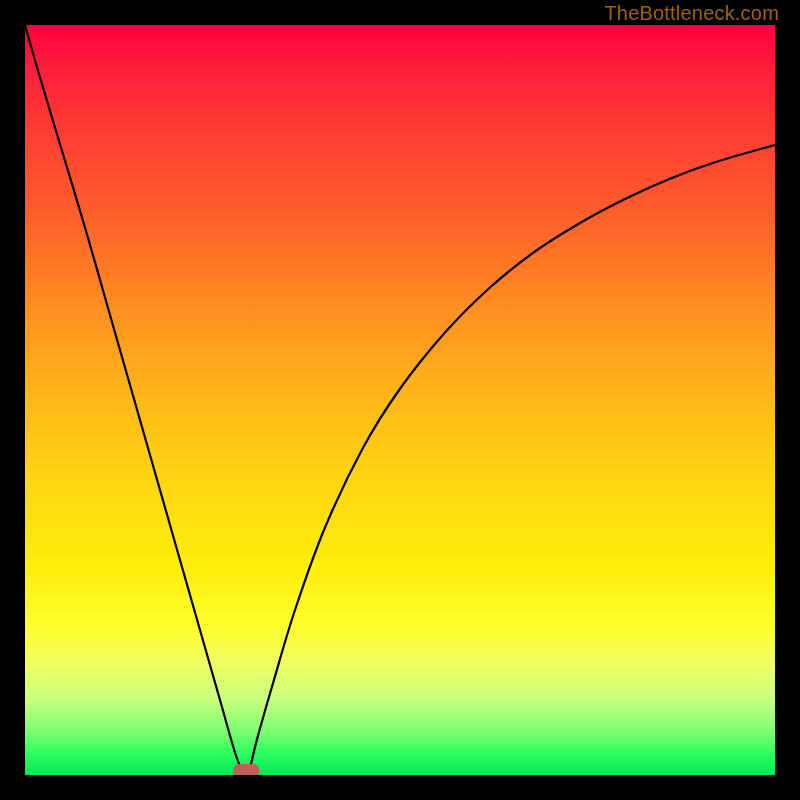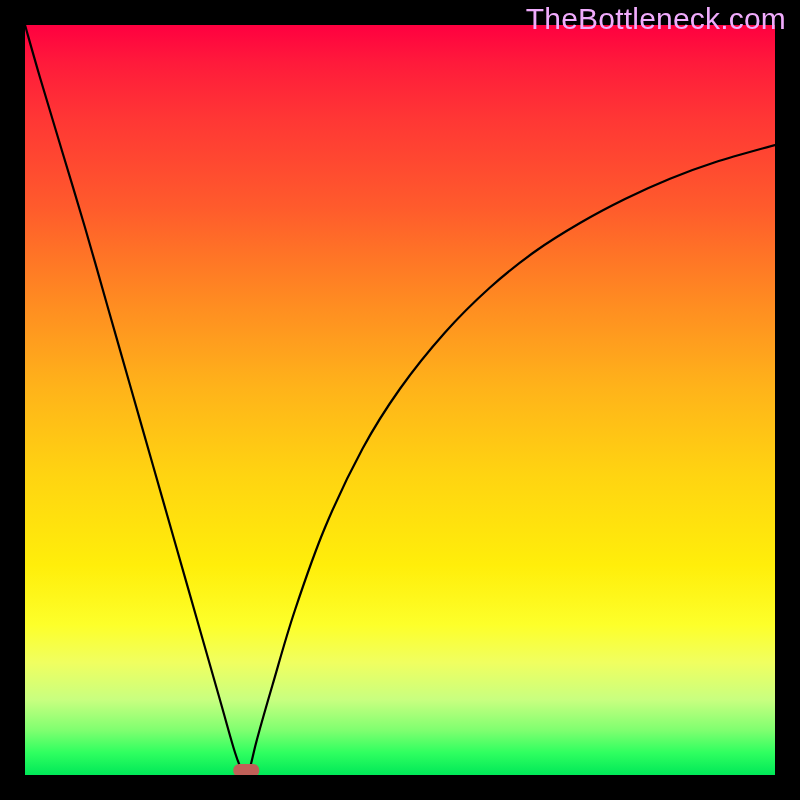"TheBottleneck.com" .watermark { color: #f0abfc -> #a16207; font-size: 30px -> 20px; right: 14px -> 21px }
